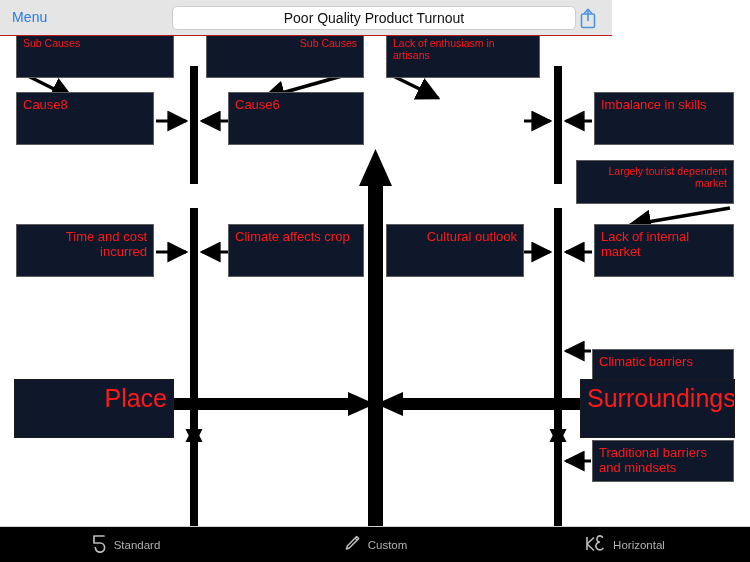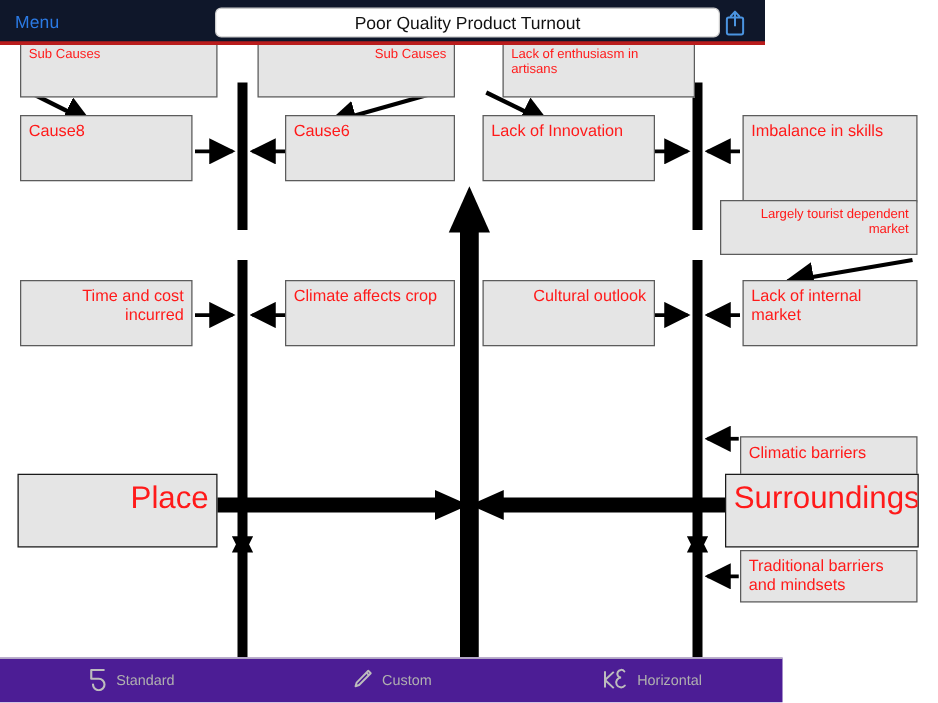"Menu" .topbar { background: #0f172a -> #e5e5e5; border-bottom: 3px solid #b91c1c -> 1px solid #b91c1c }
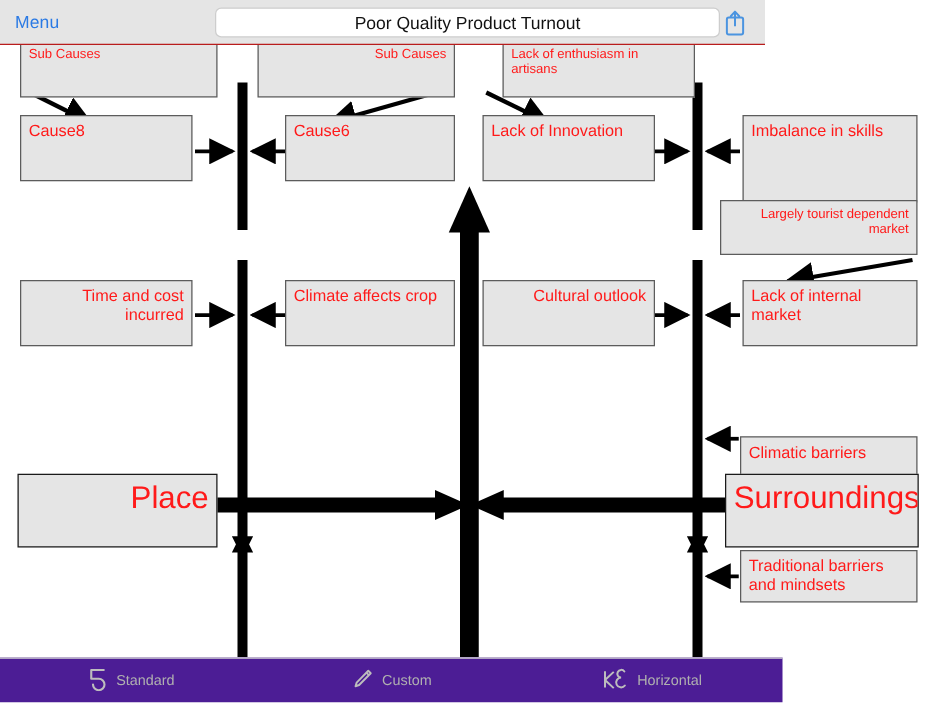"Sub Causes" .box { background: #e5e5e5 -> #0f172a }
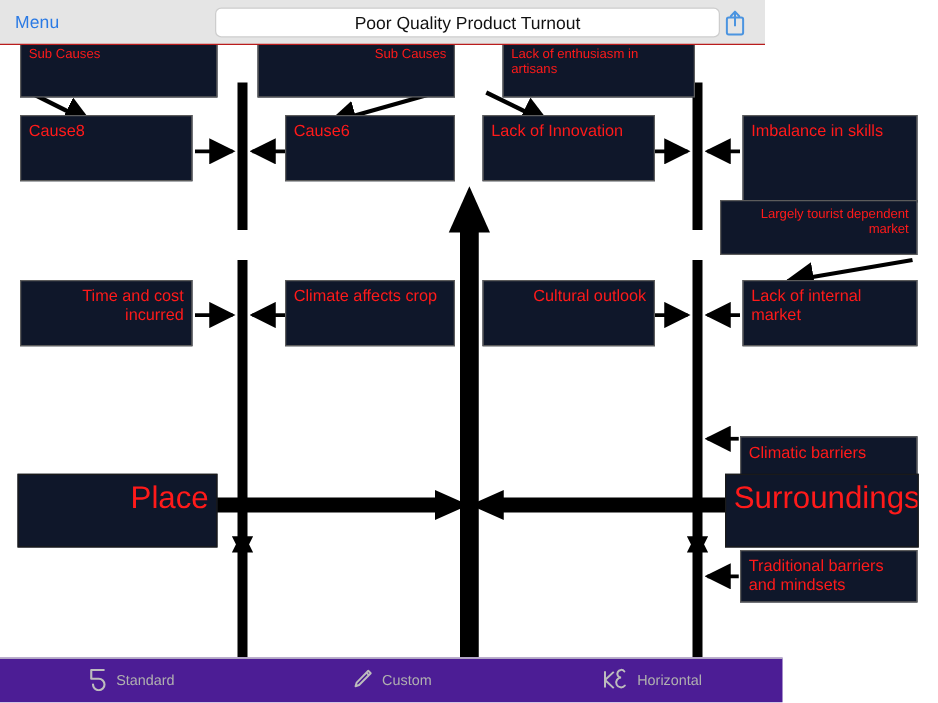"Lack of enthusiasm in artisans" div.box { left: 402px -> 386px }
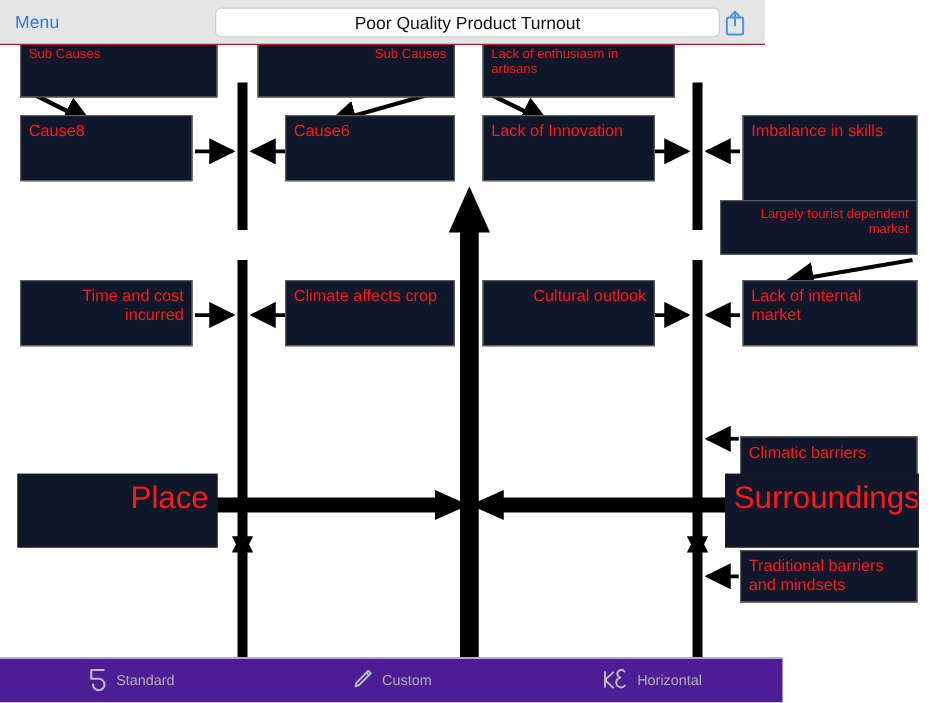"Lack of Innovation" div.box { html: <div> <span>Lack of Innovation</span> </div> -> none }
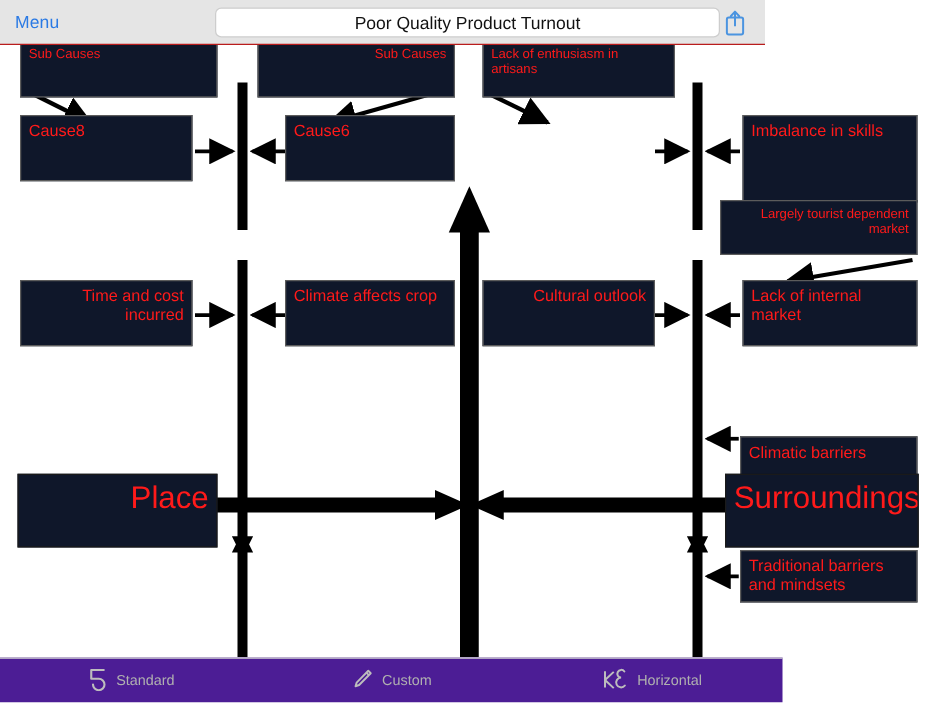"Imbalance in skills" div.box { height: 70px -> 53px }
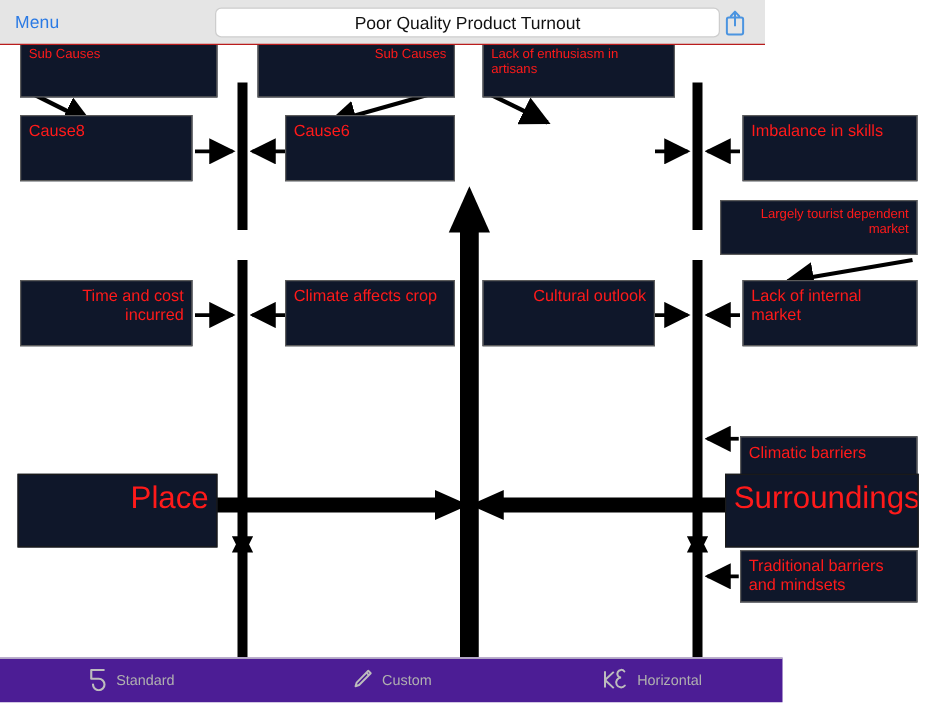"Standard" .toolbar { background: #4c1d95 -> #000000; width: 626px -> 750px }
